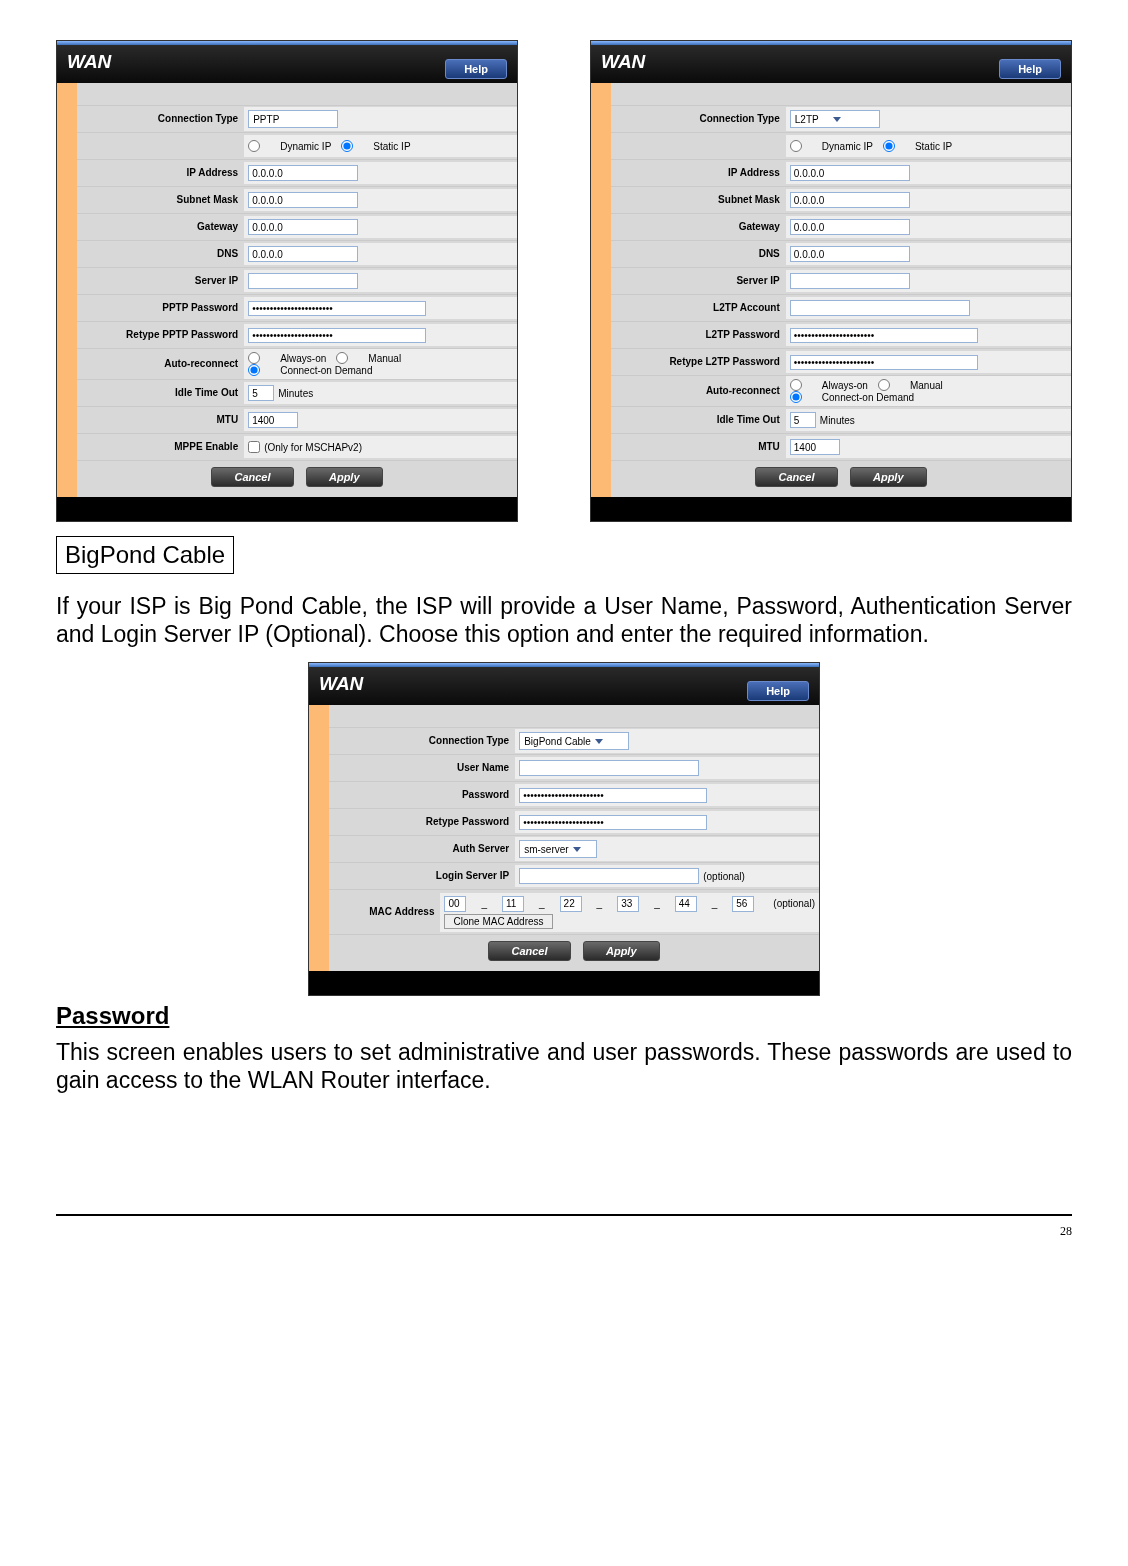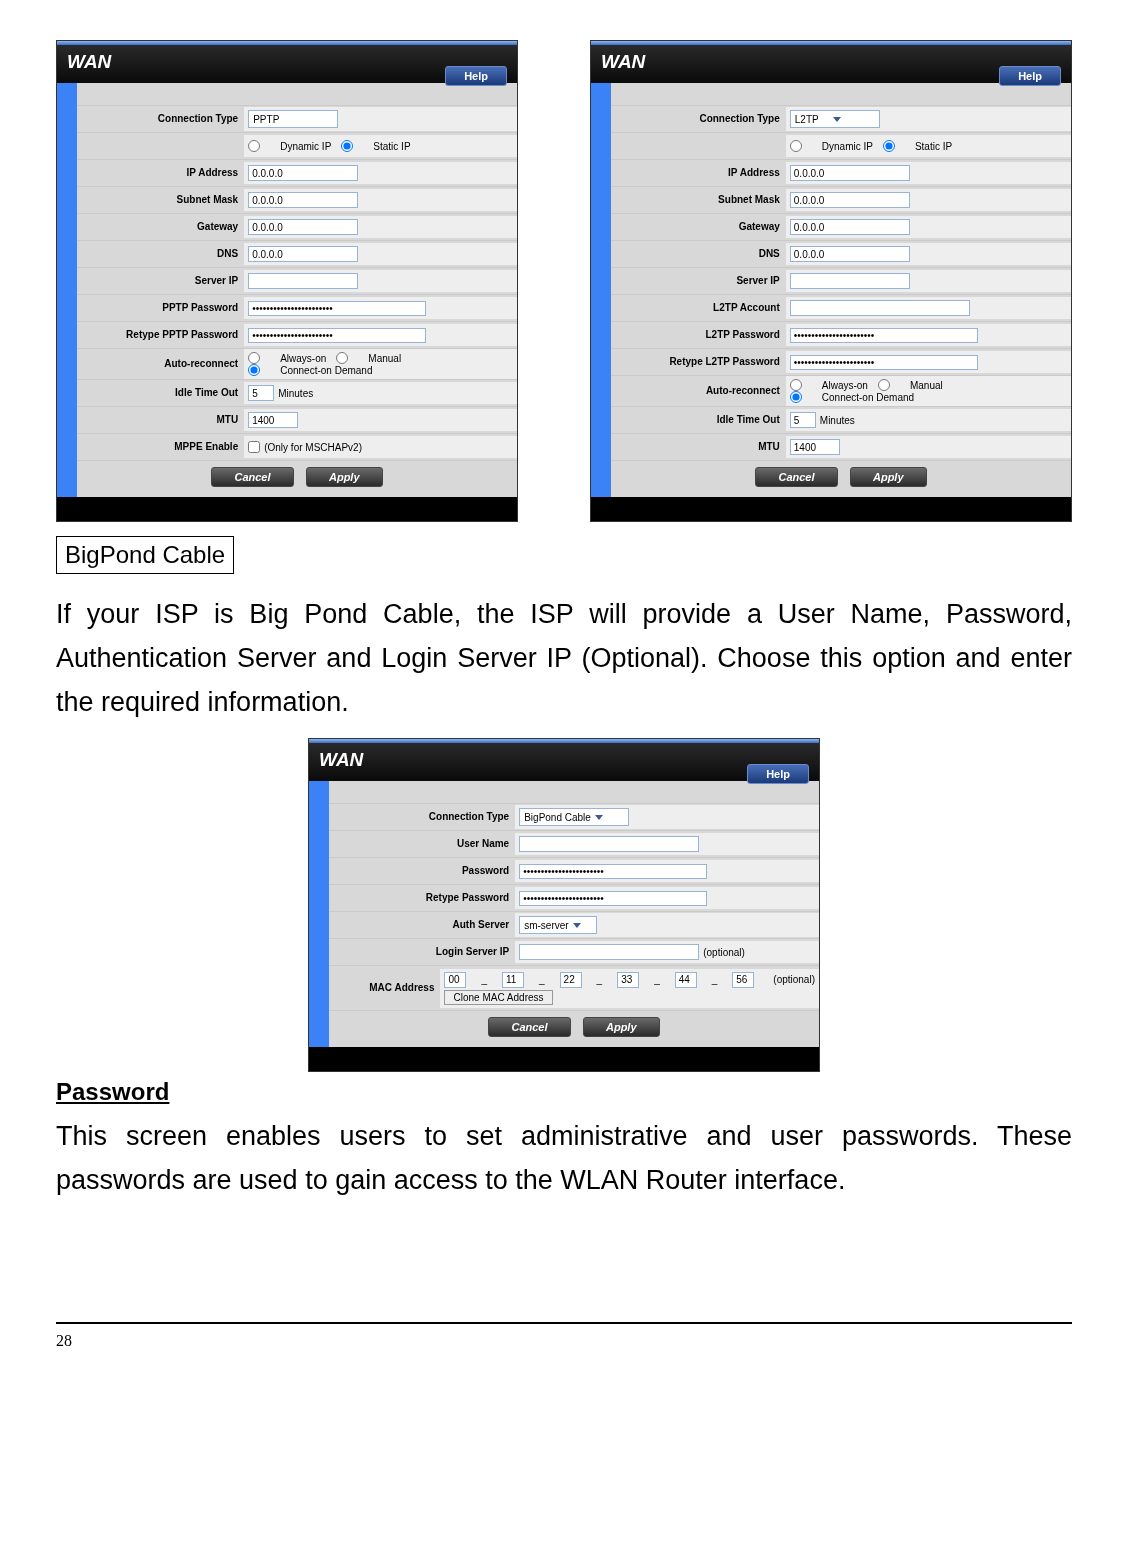"WAN" .panel { background: #3b82f6 -> #fdba74 }
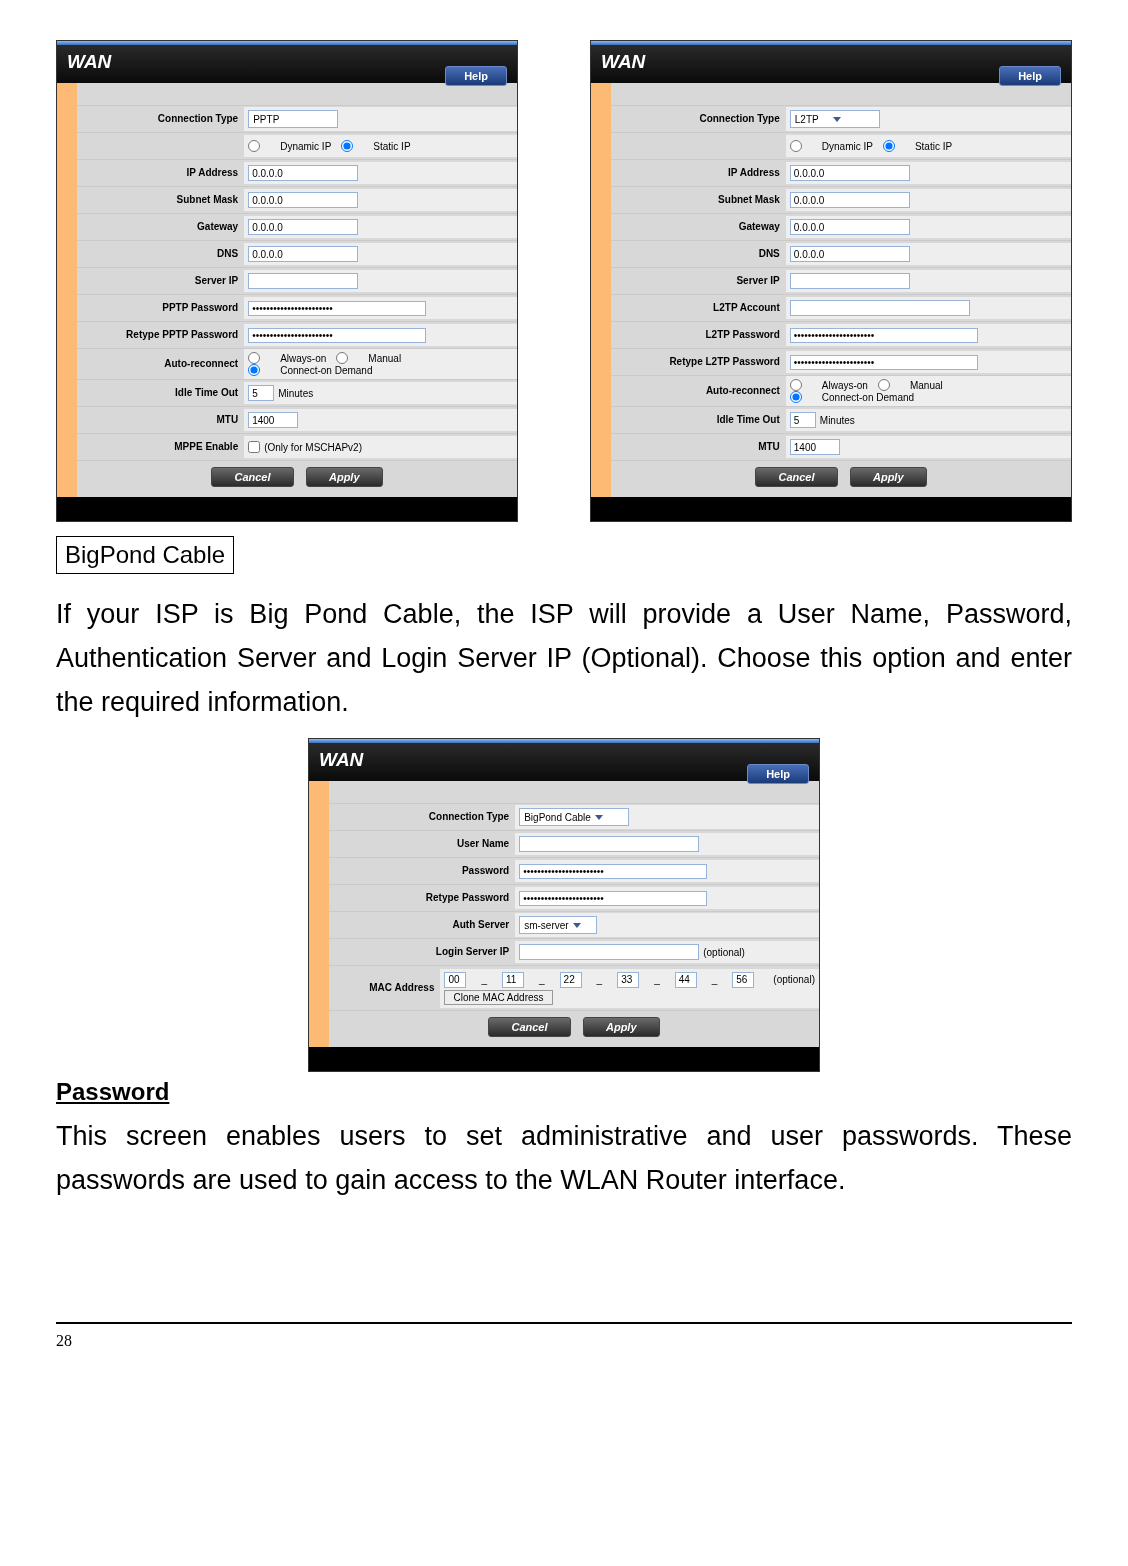"Help" .help-btn { top: 21px -> 14px }
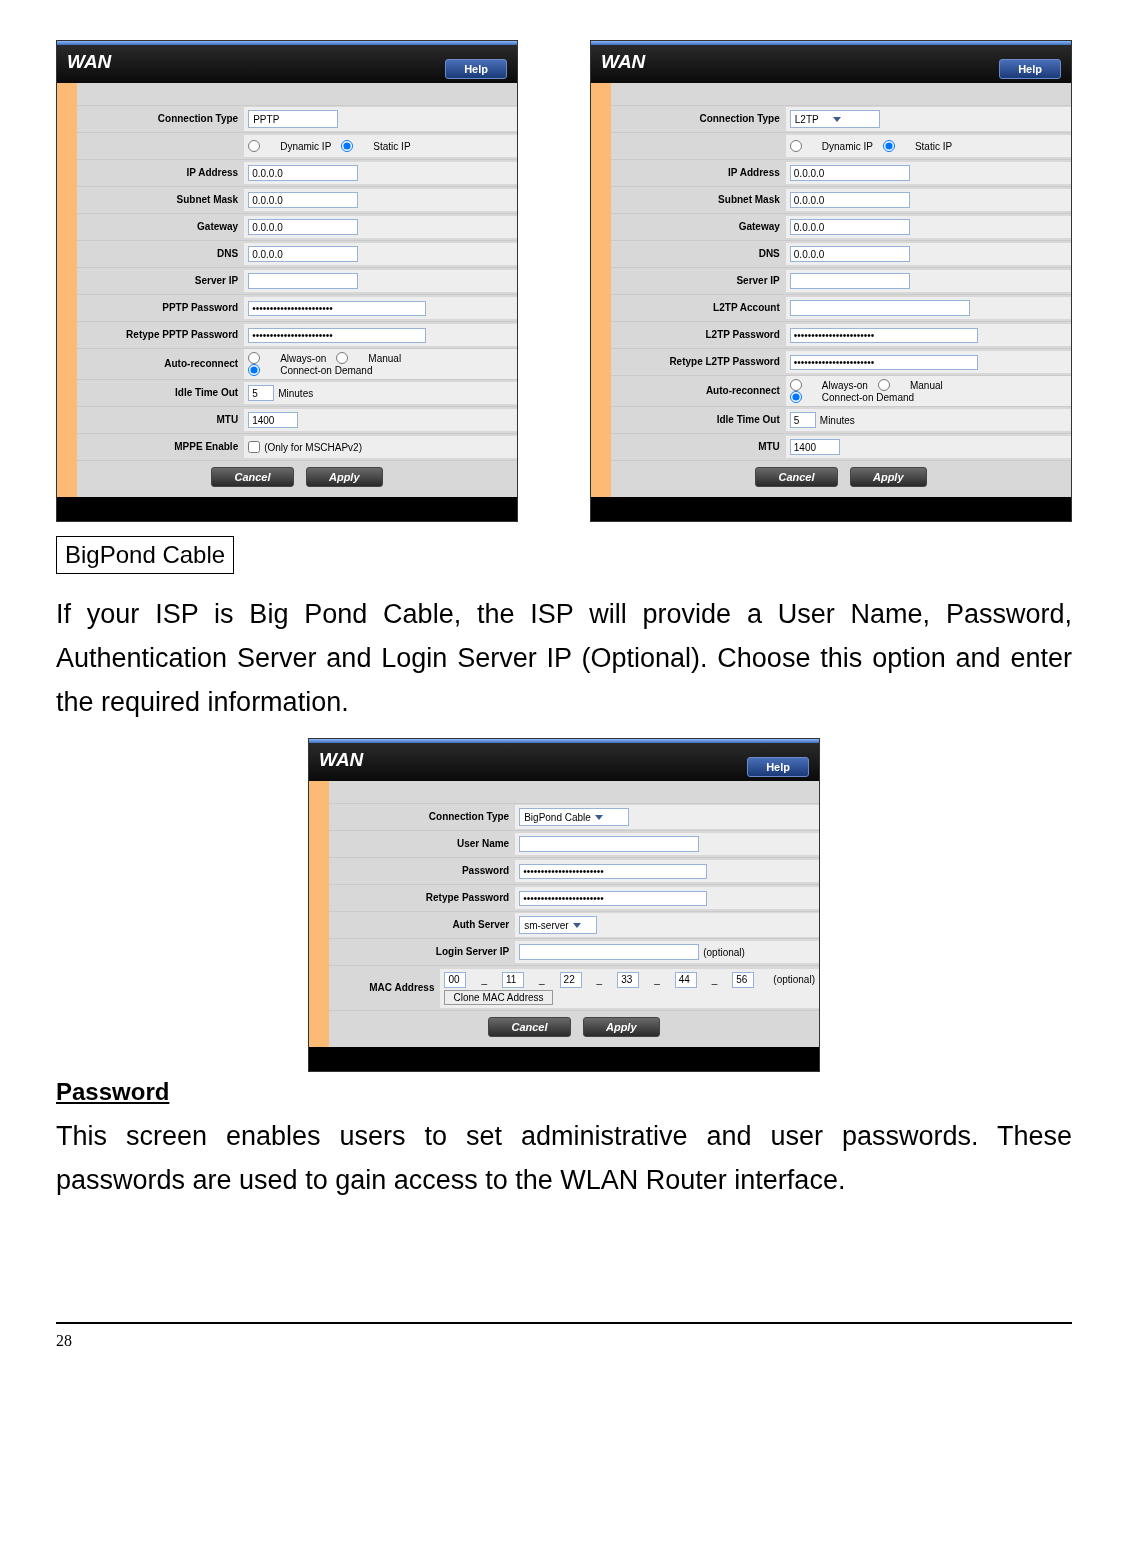"If your ISP is Big" .body-text { font-size: 27px -> 23px; line-height: 44px -> 28px }
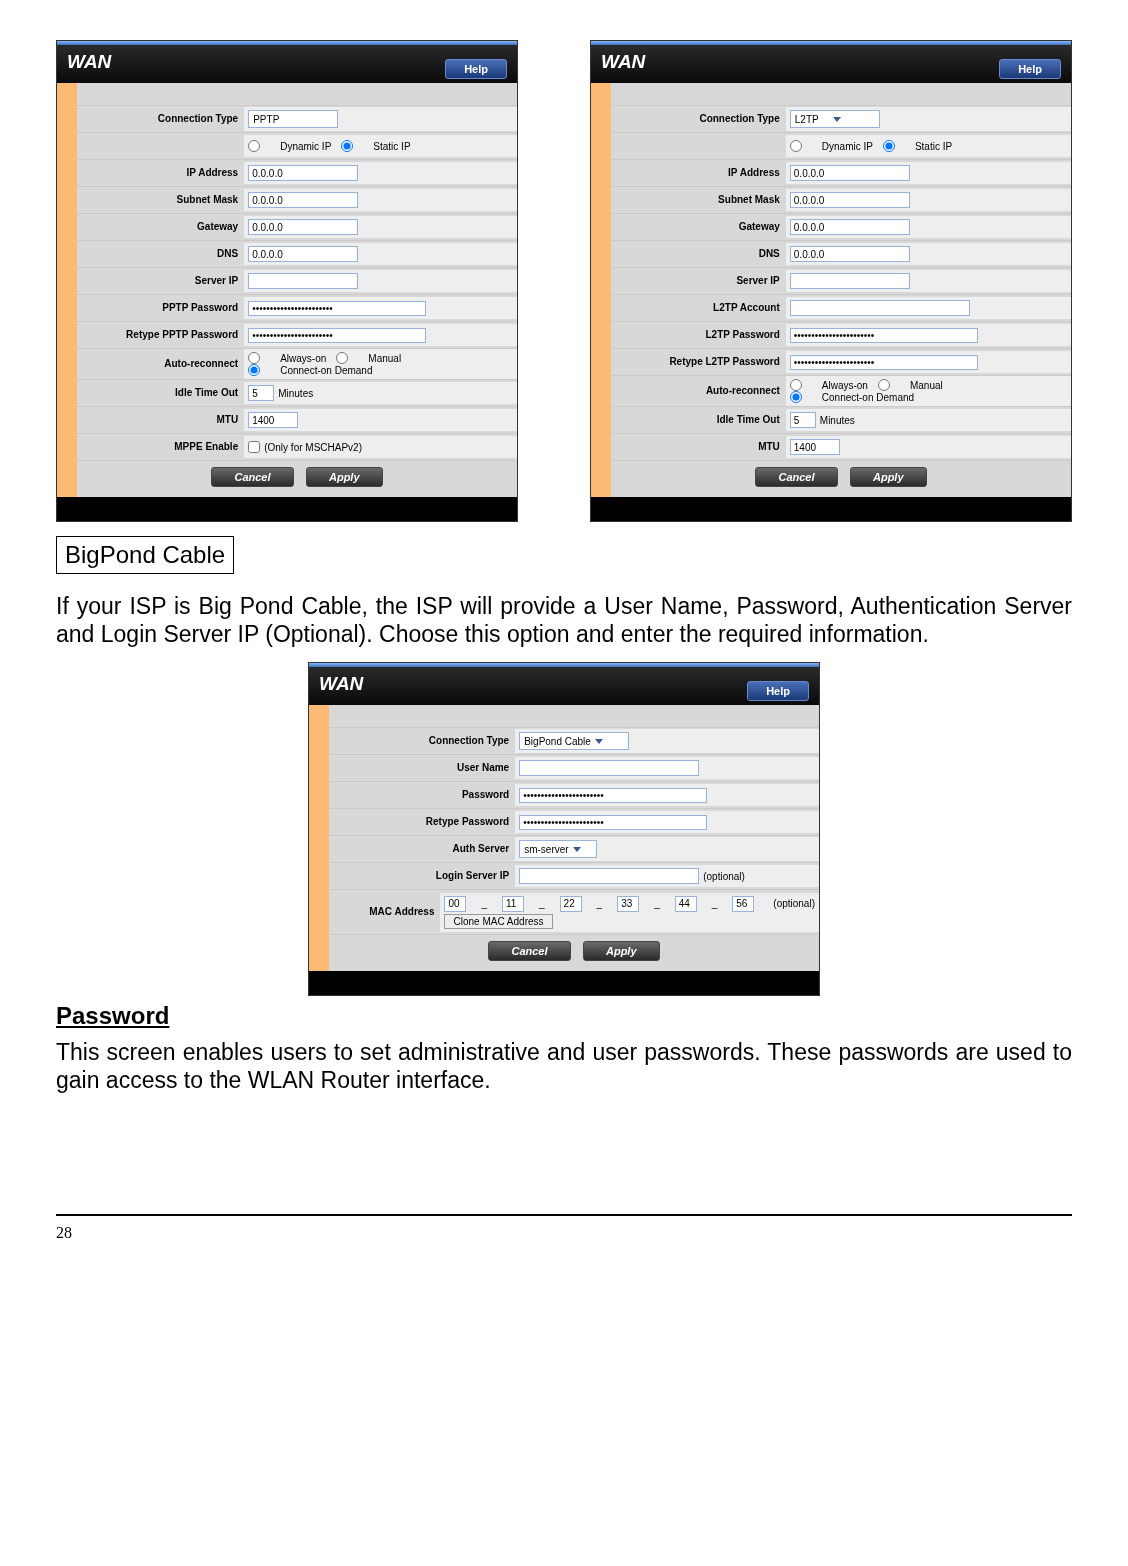"28" .pagenum { font-size: 16px -> 12px; text-align: left -> right }
